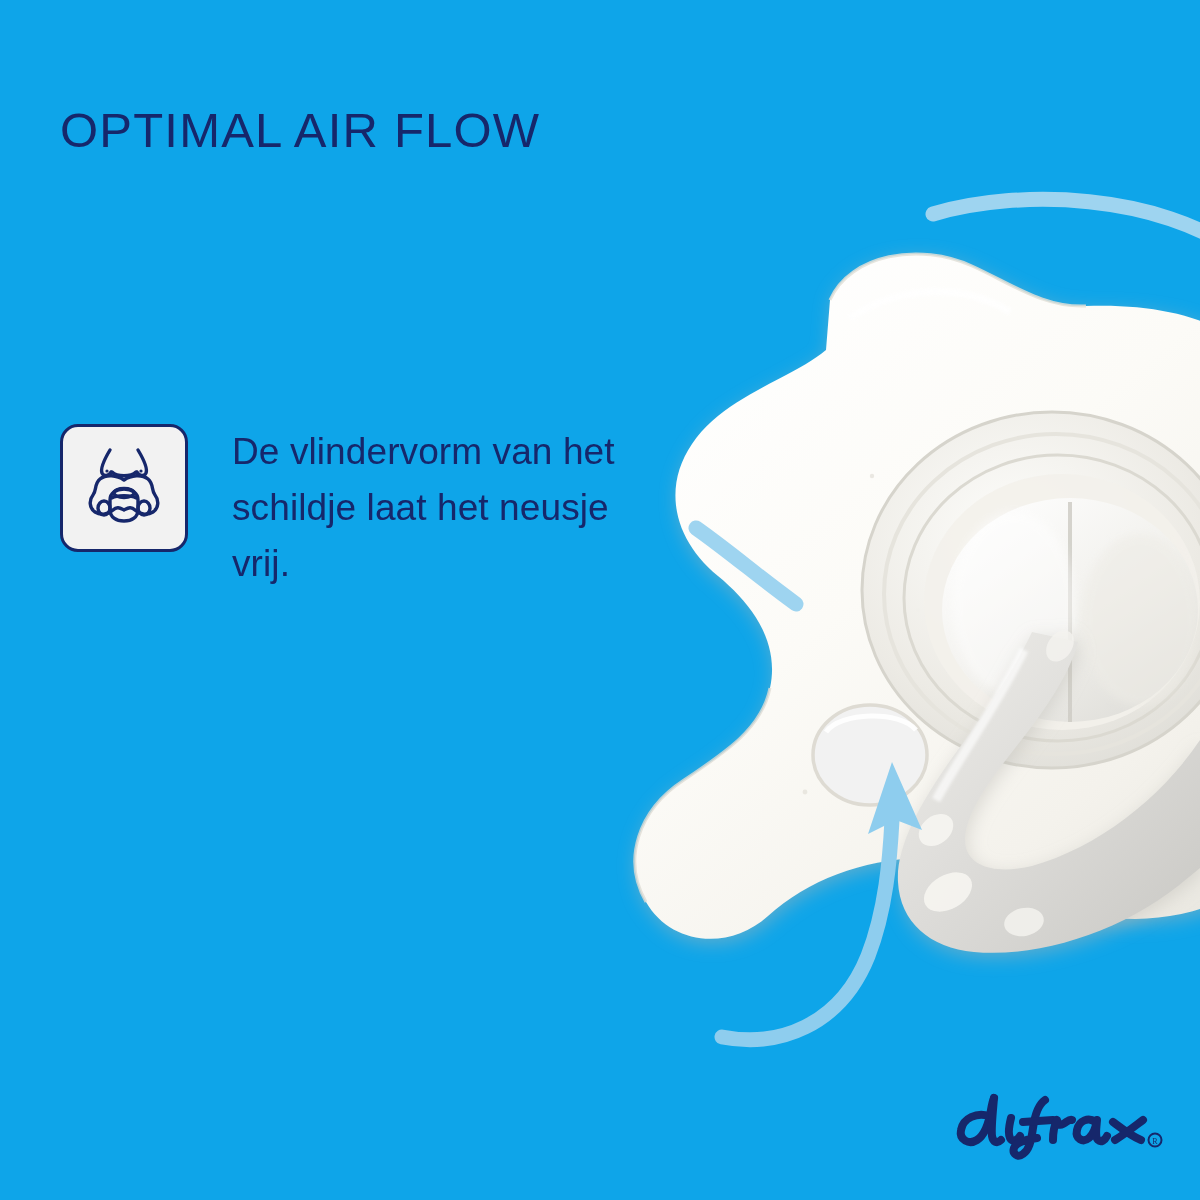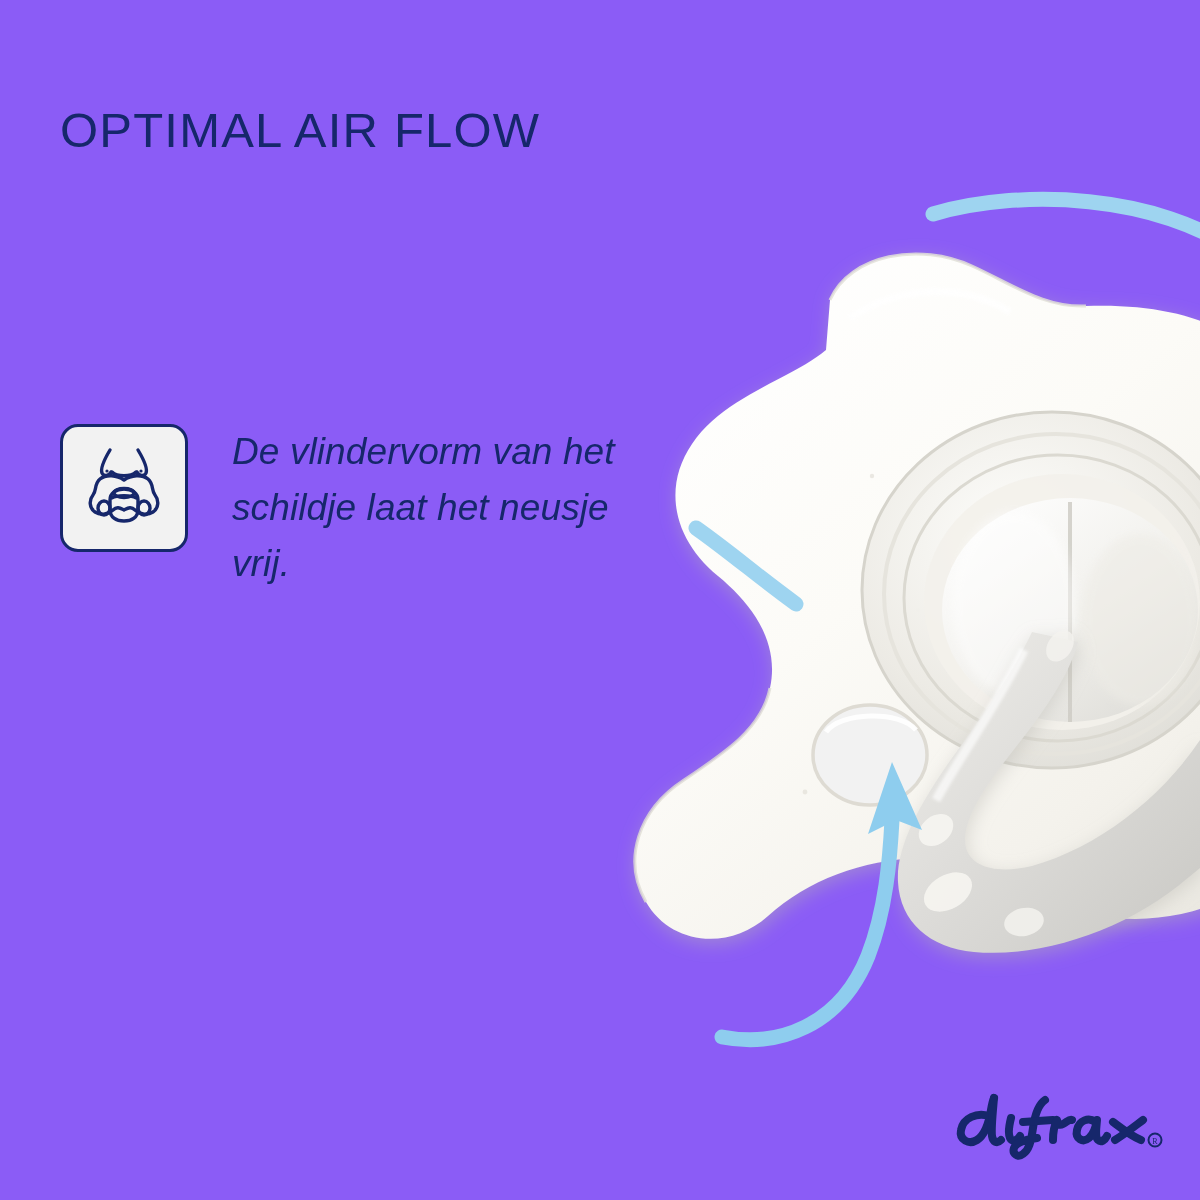"OPTIMAL AIR FLOW" #stage { background: #8b5cf6 -> #0ea5e9 }
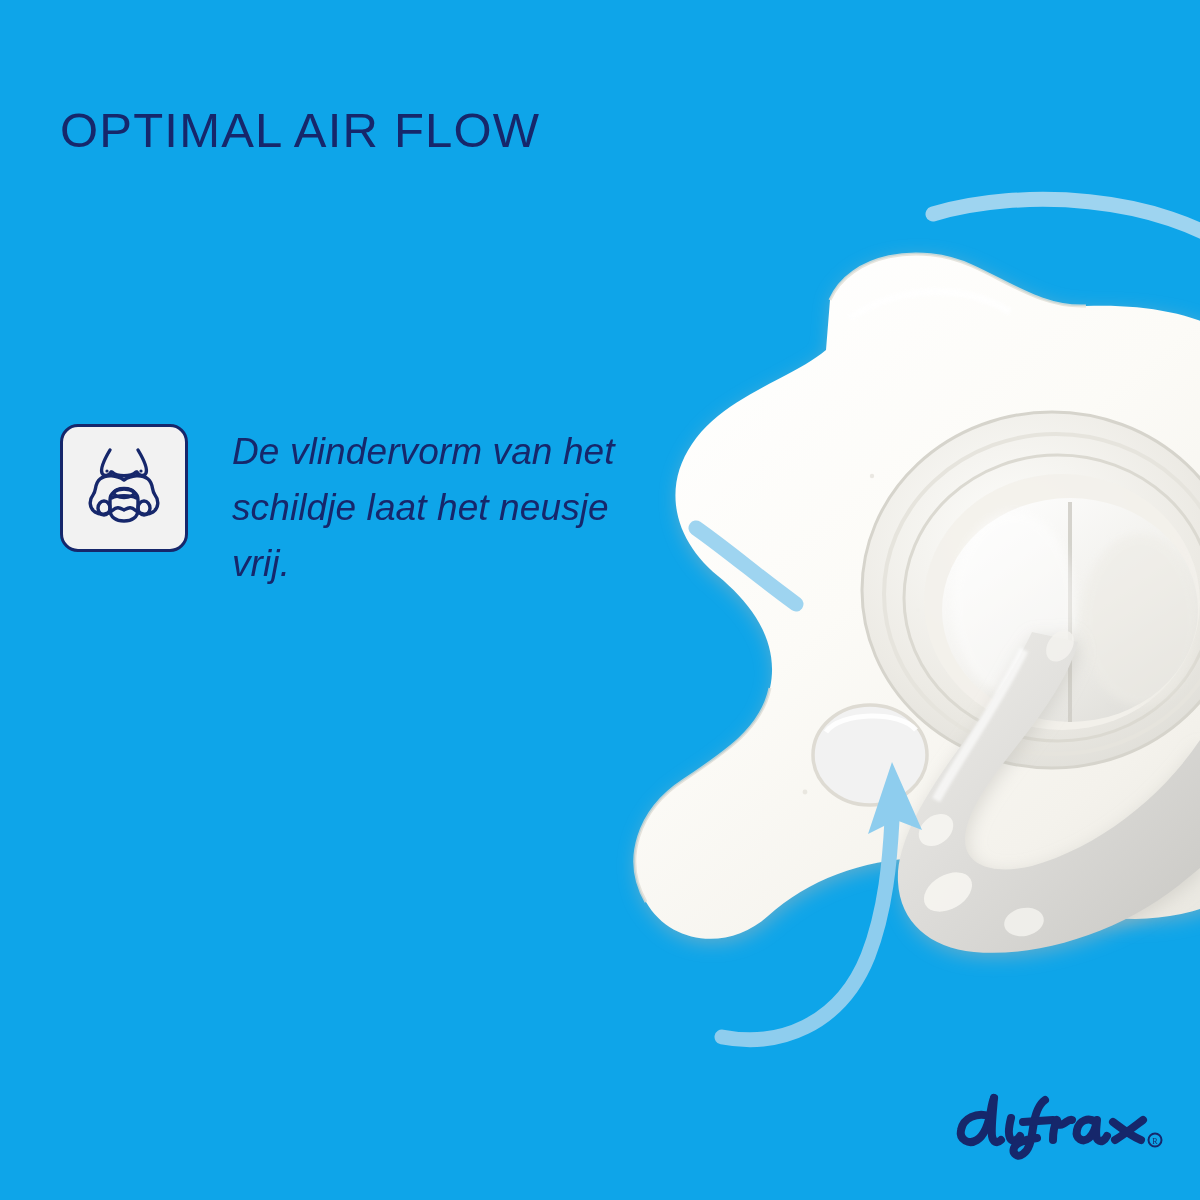"De vlindervorm van het schildje" .feature-text { font-style: italic -> none }
